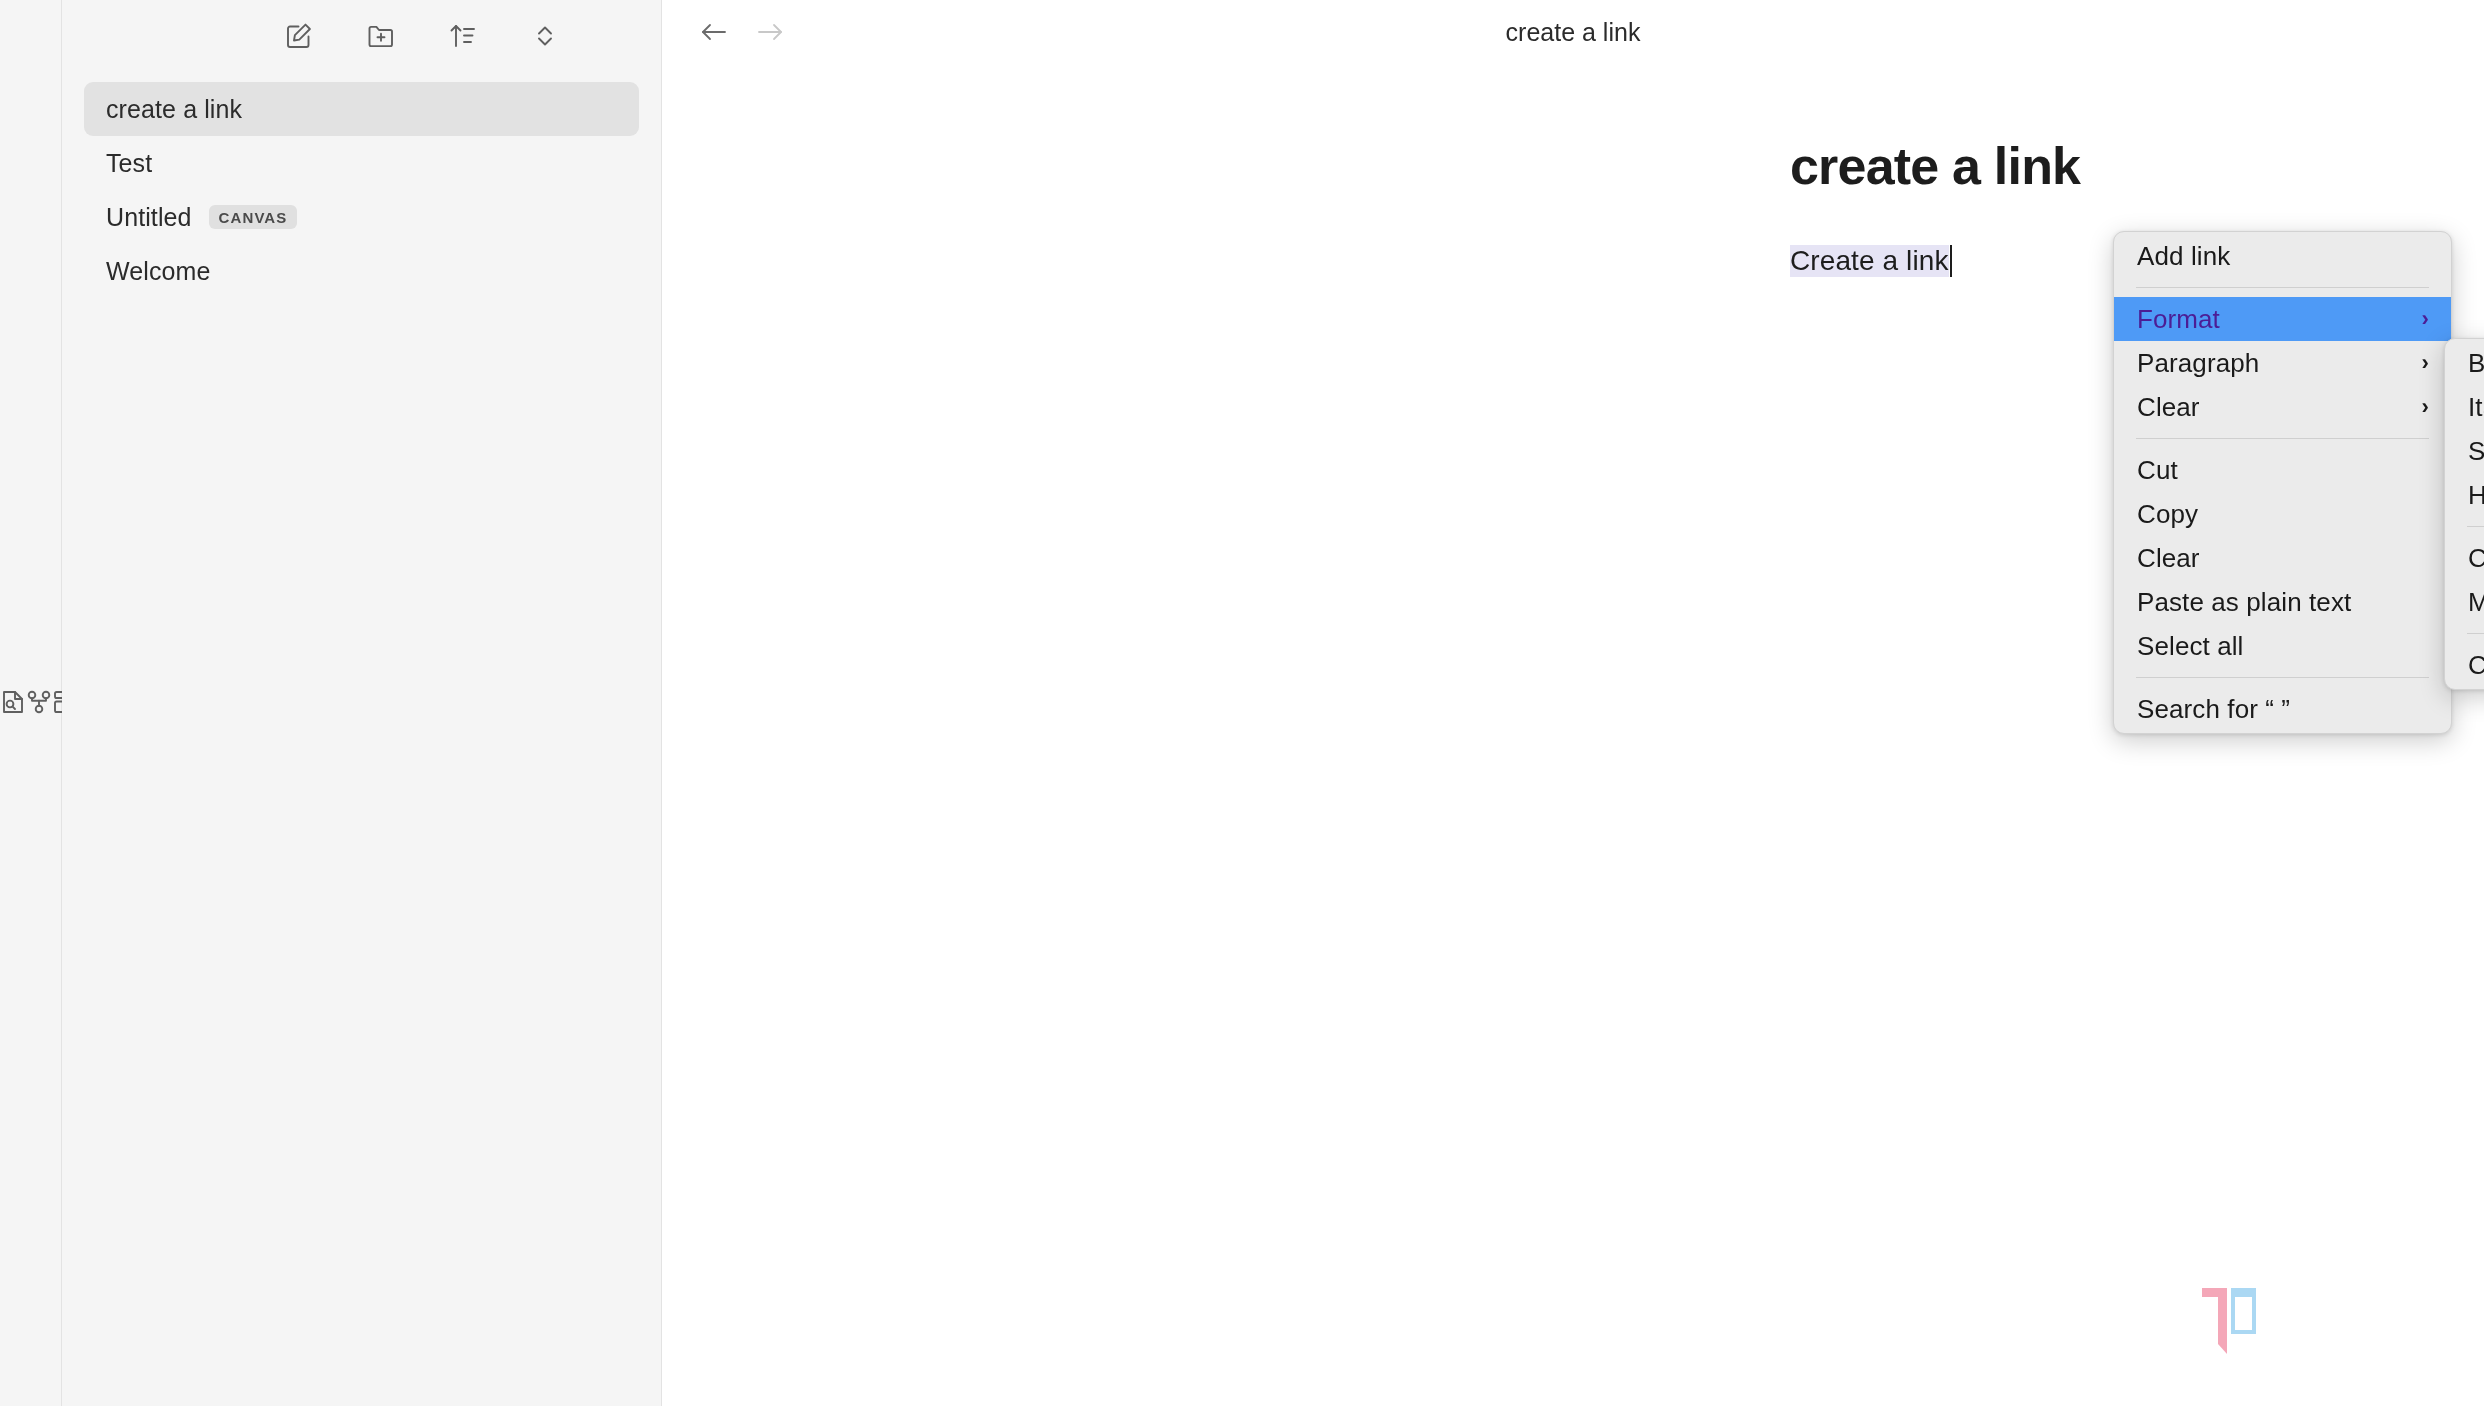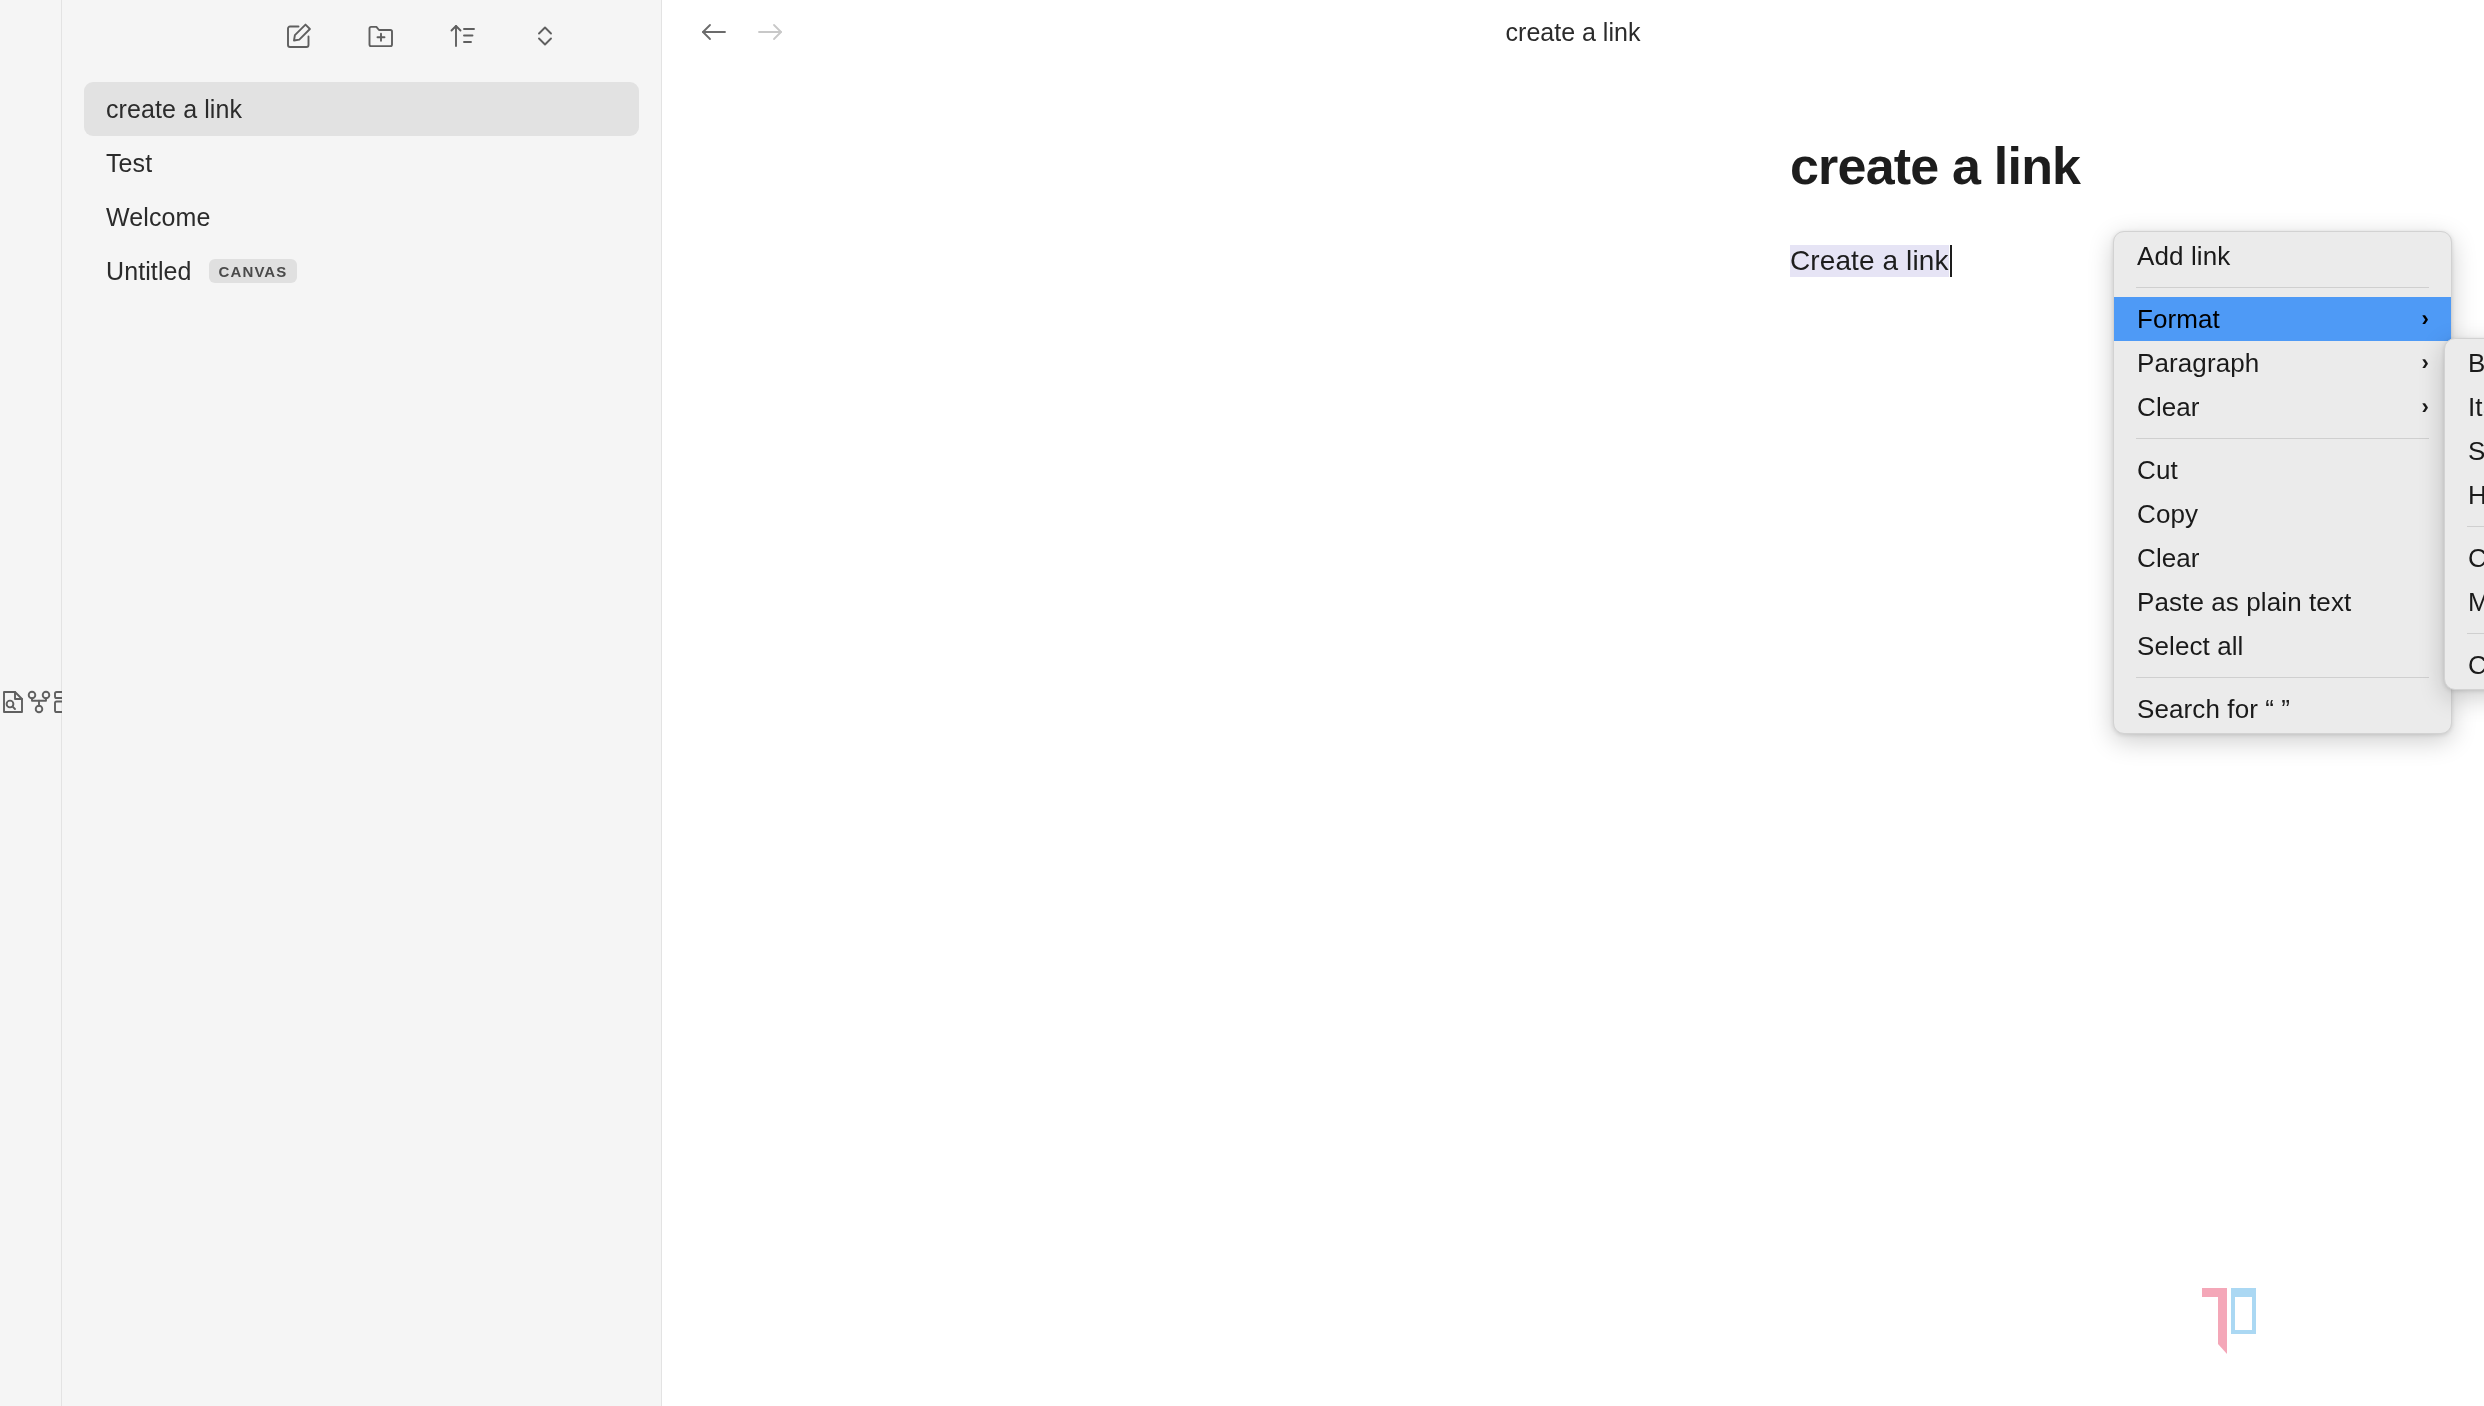"Welcome" div.note-item { order: before "Untitled" -> after "Untitled" }
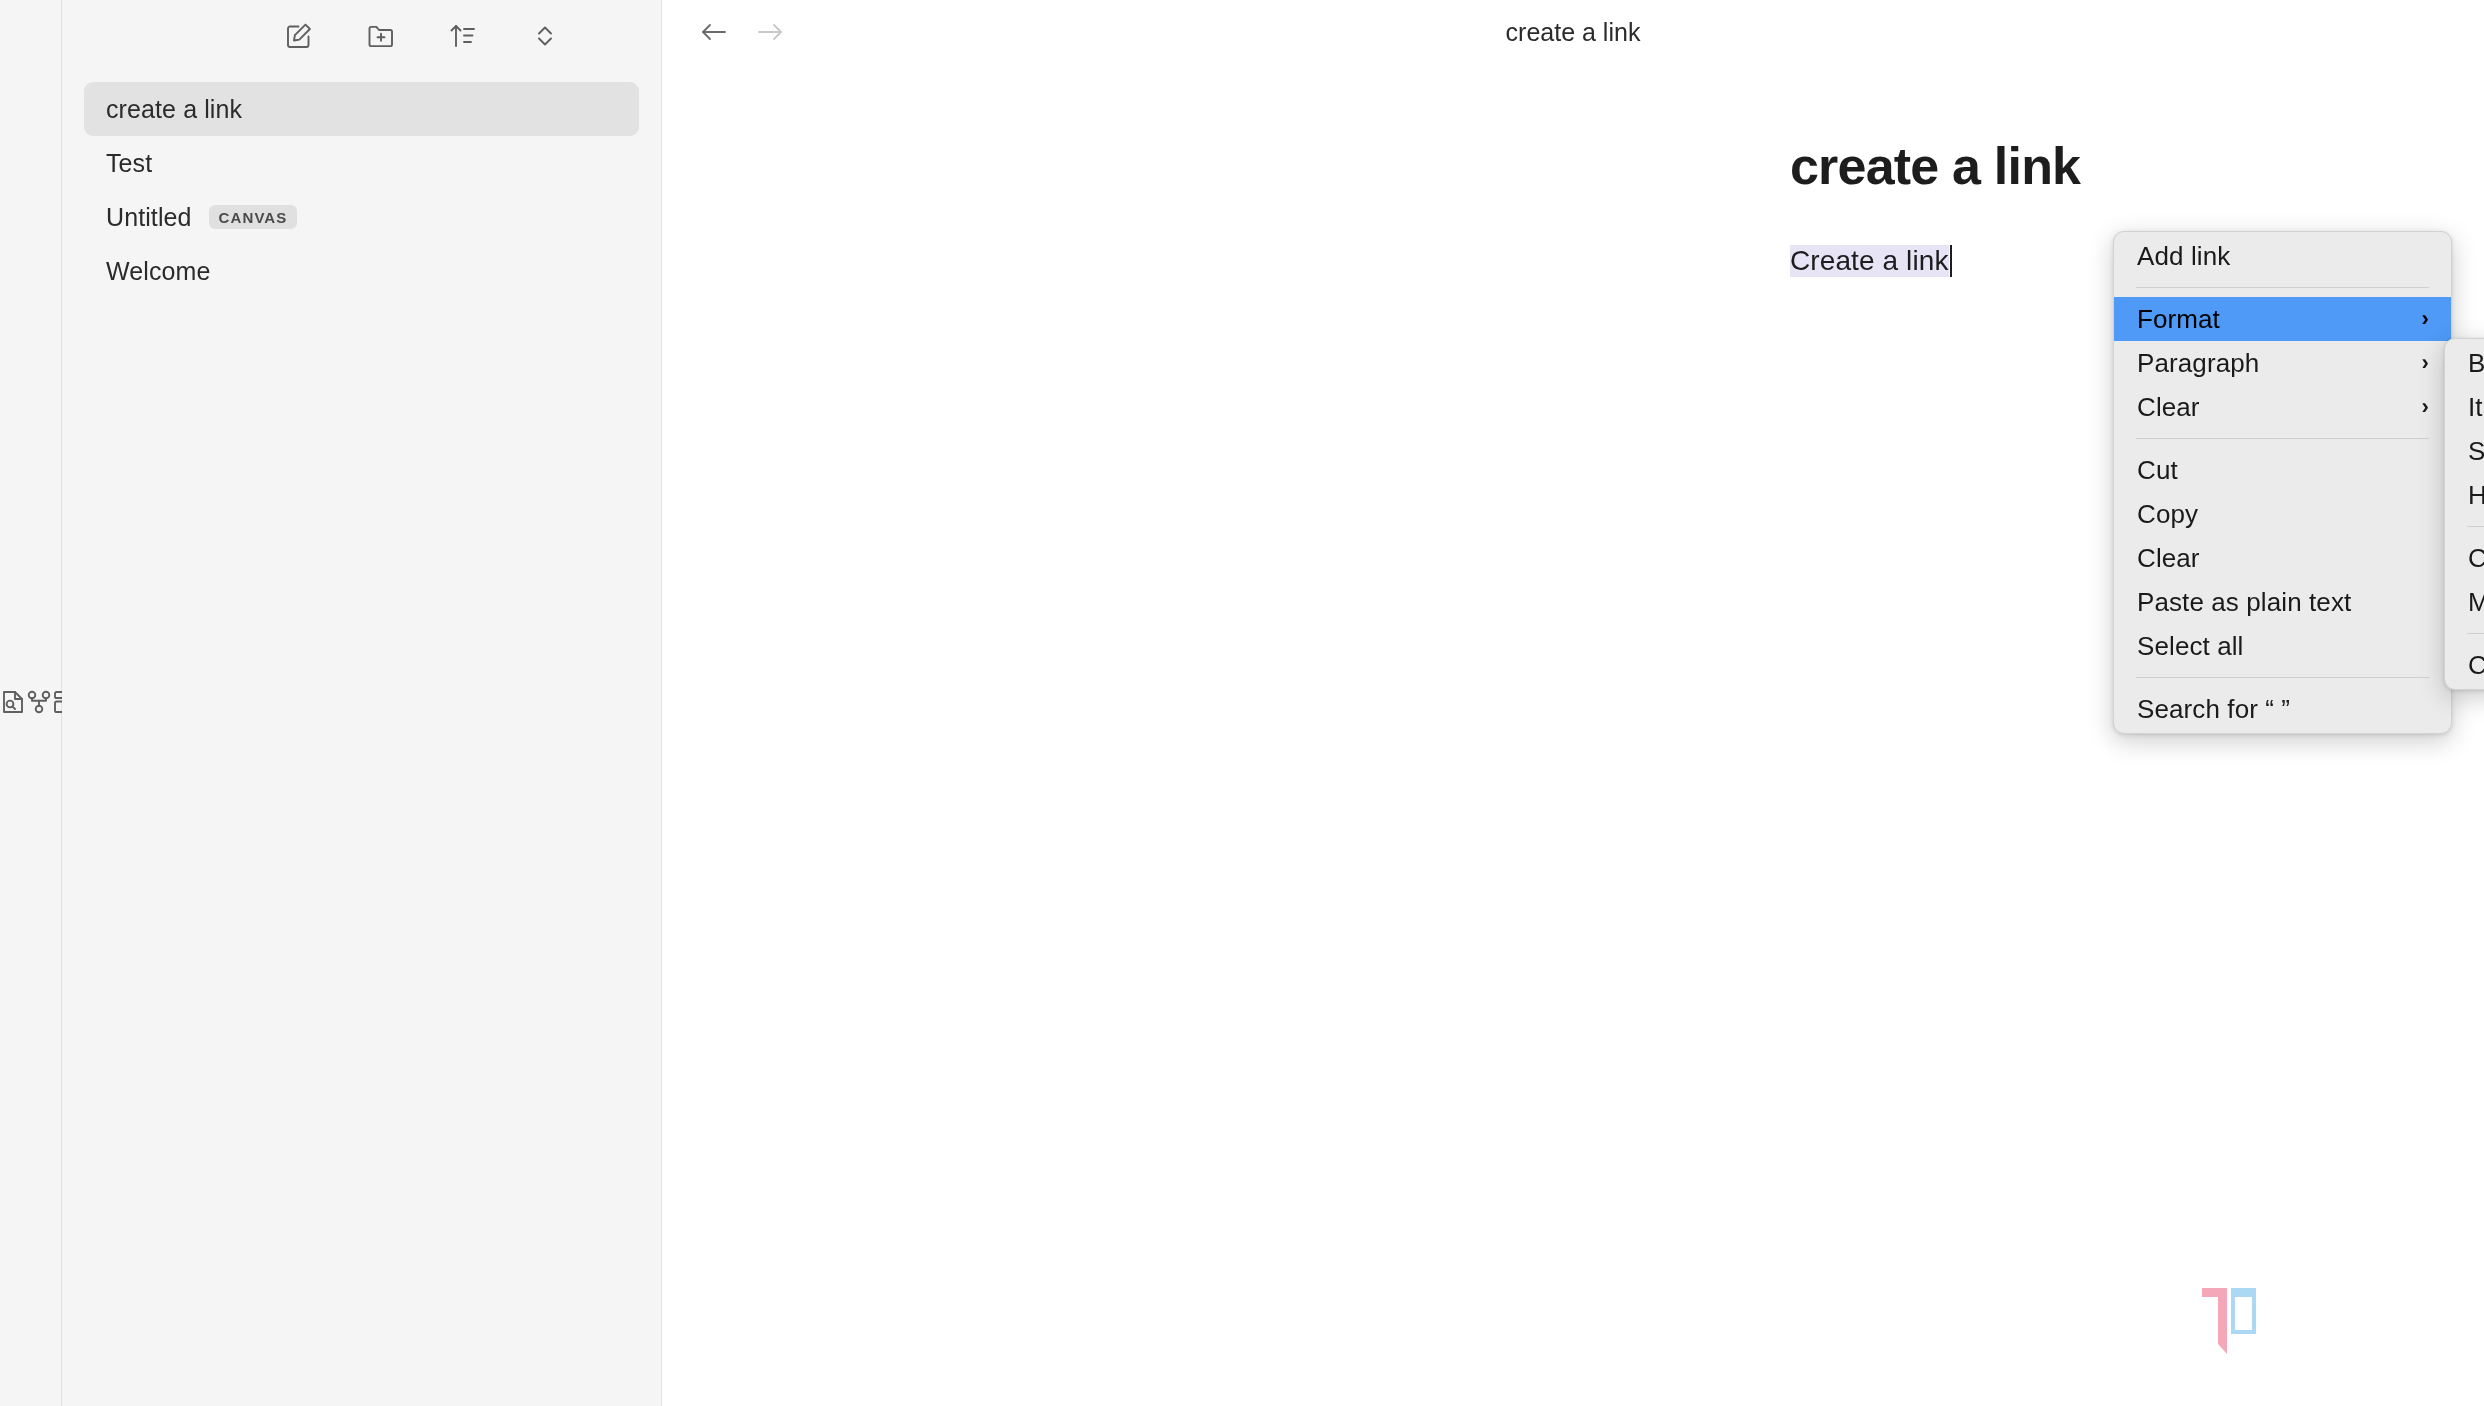"Format" .ctx-item.highlight { color: #000000 -> #4c1d95 }
